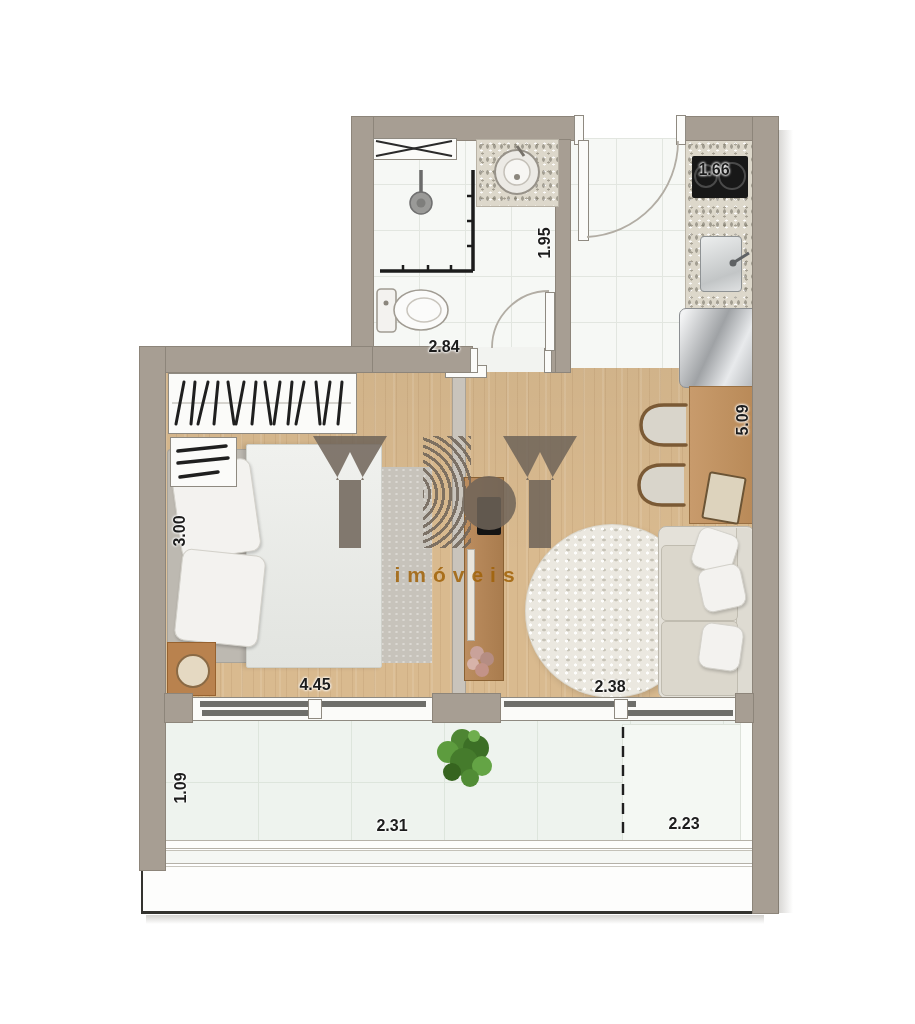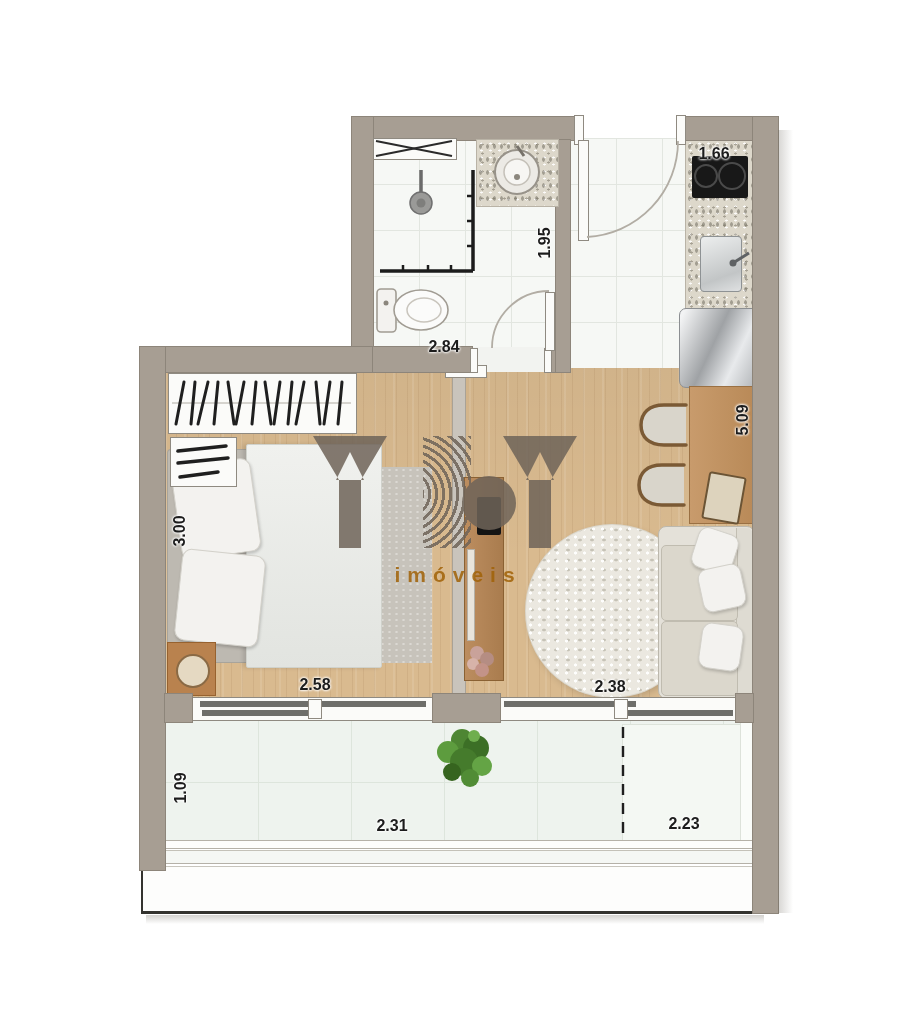"1.66" div.abs { top: 144px -> 160px }
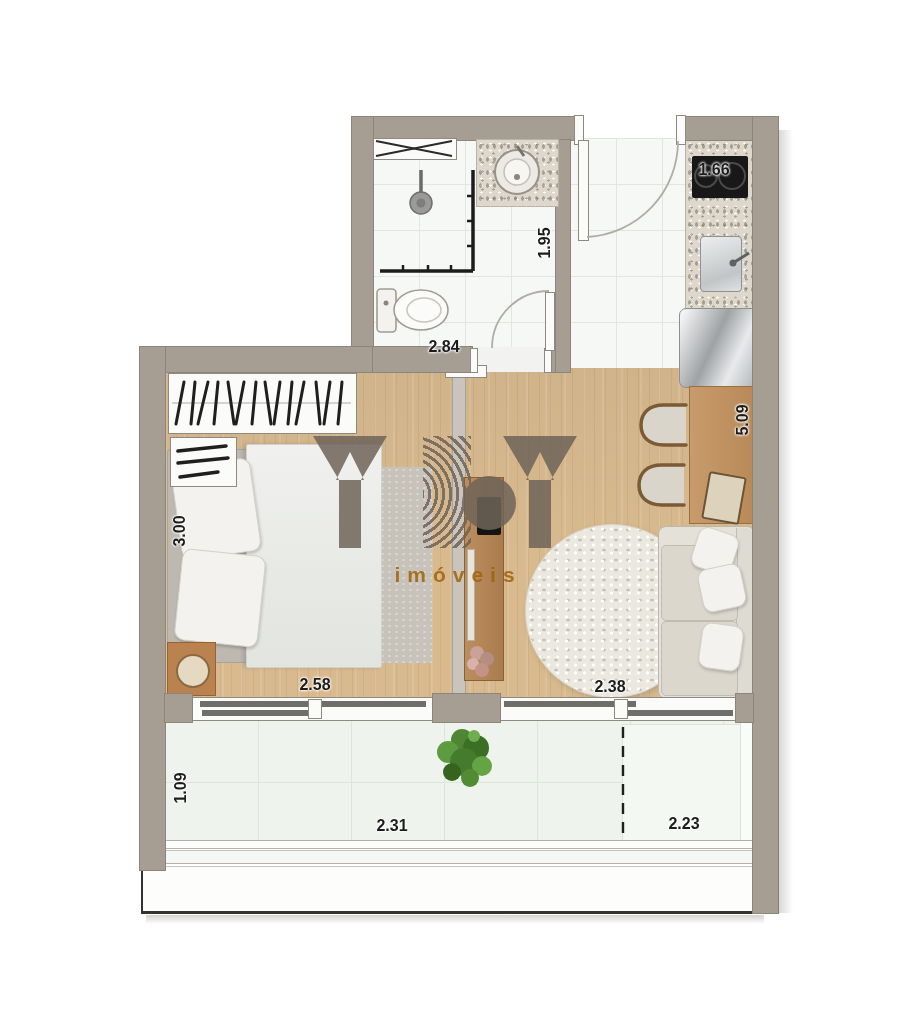"2.58" div.abs { text: 2.58 -> 4.45 }
